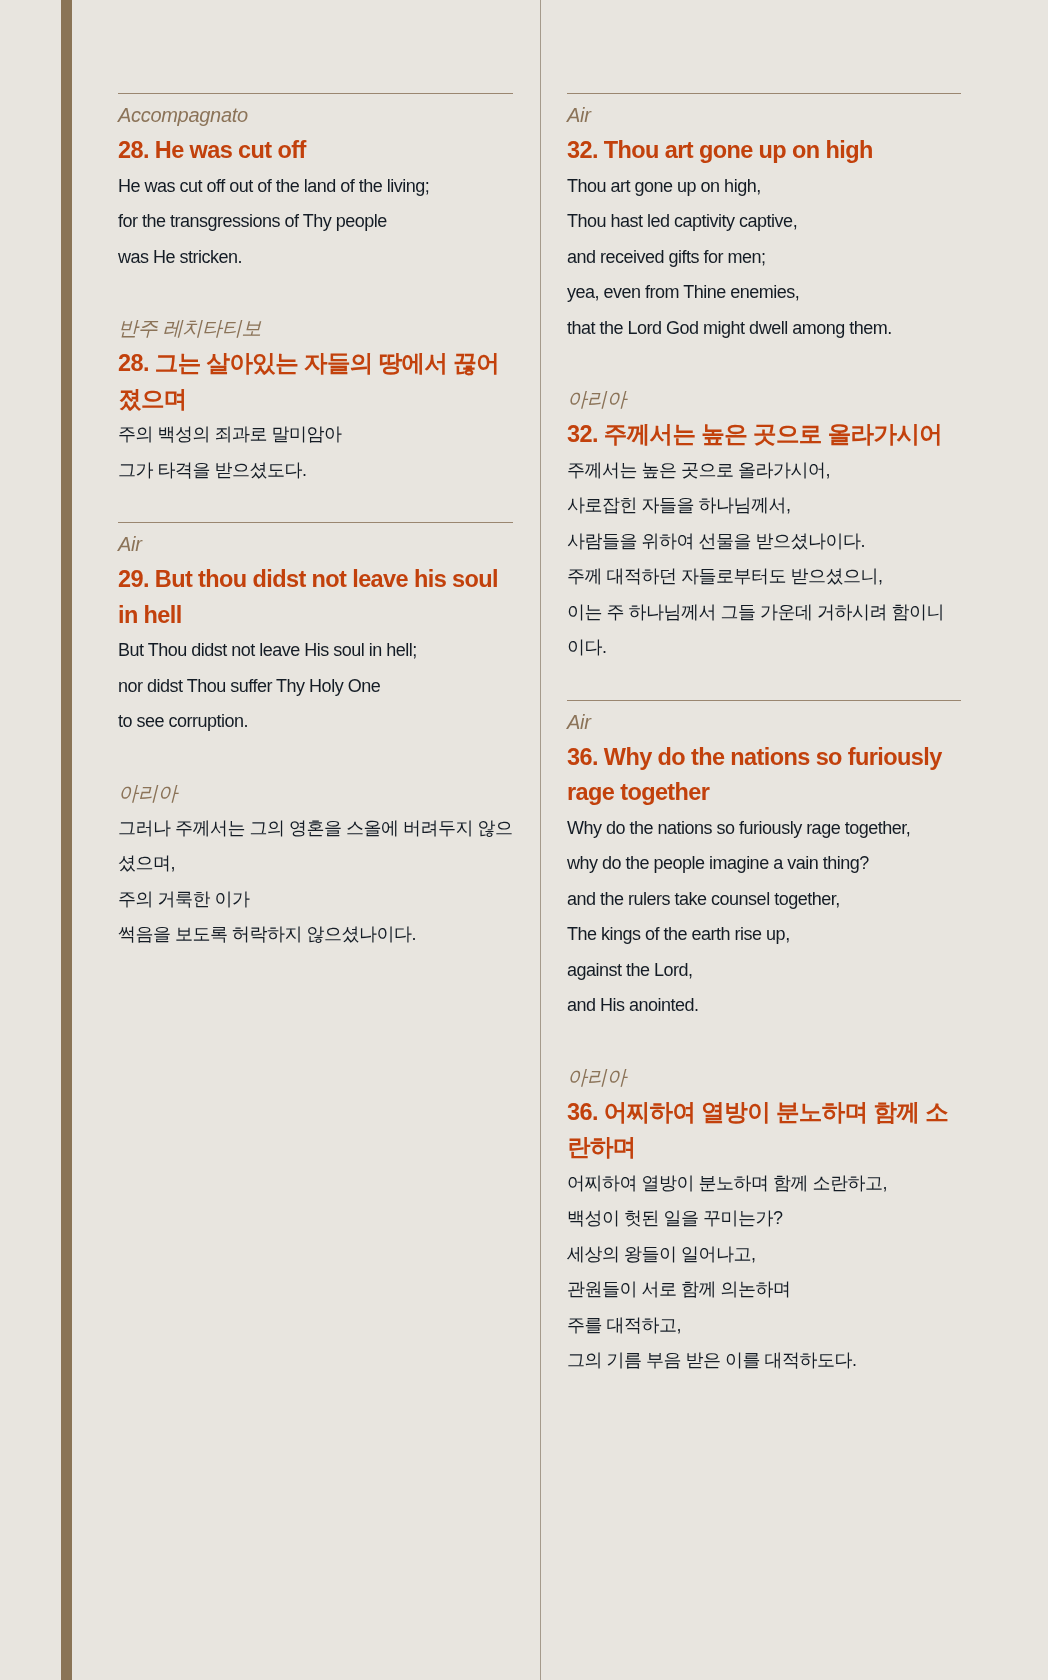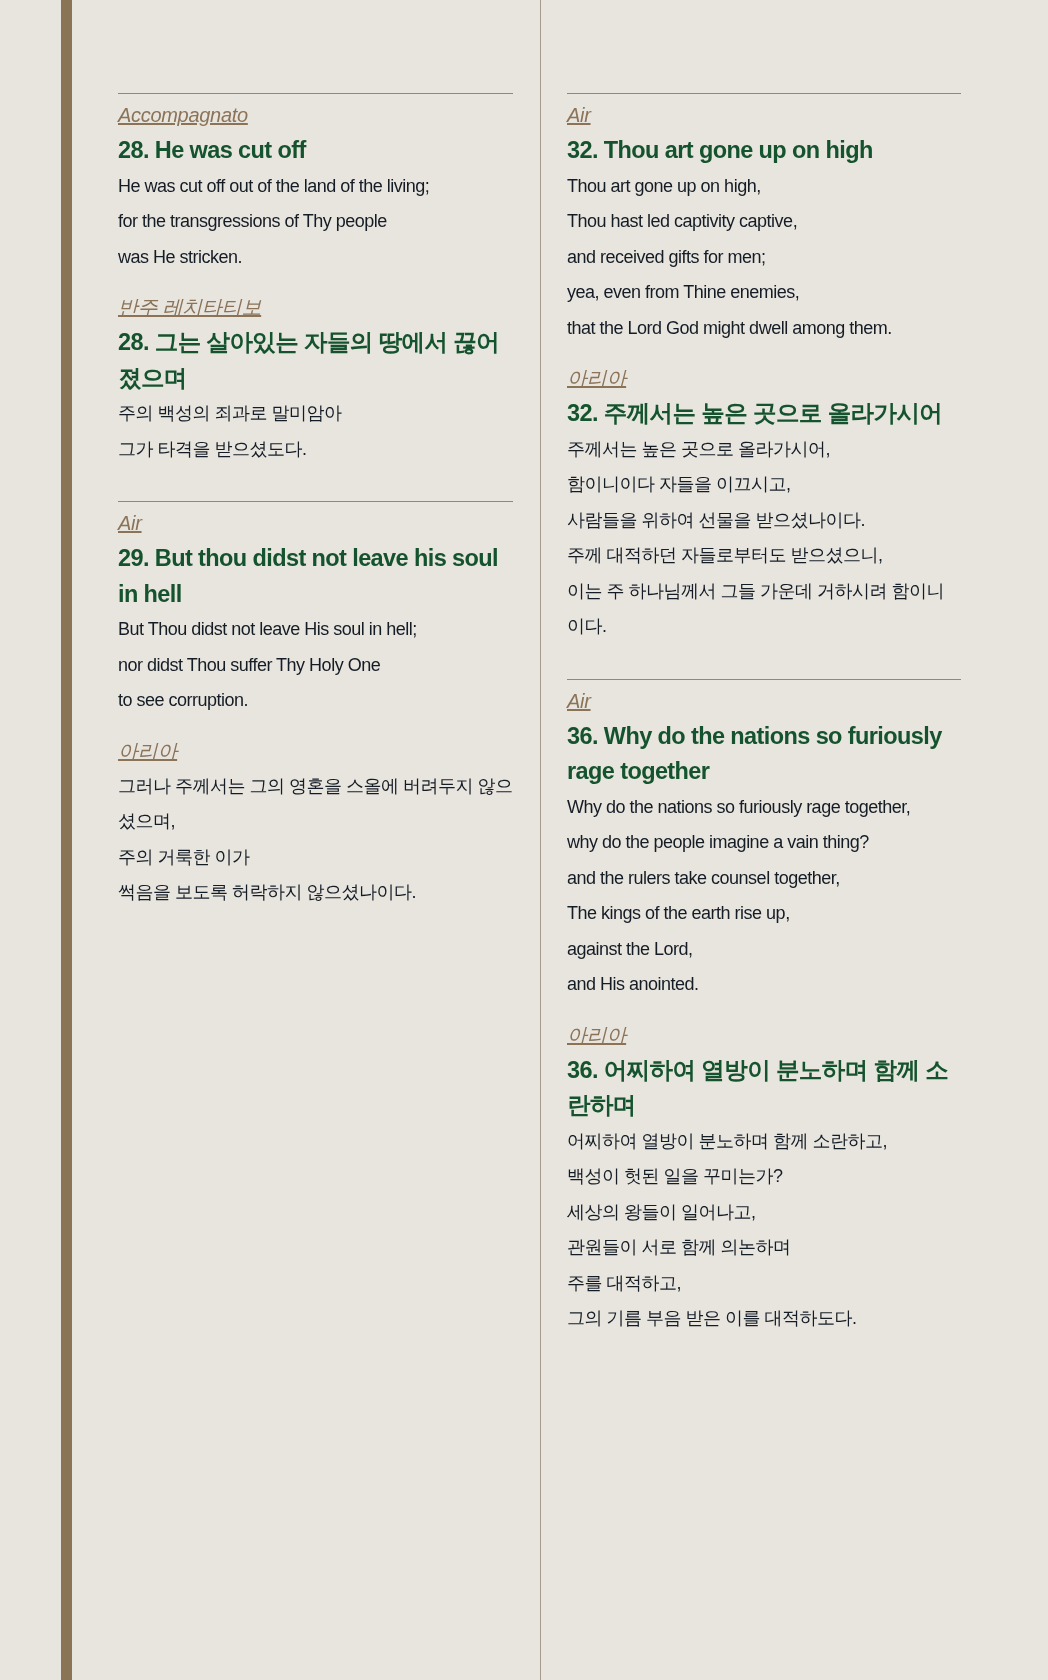"Accompagnato" .label { text-decoration: underline -> none }
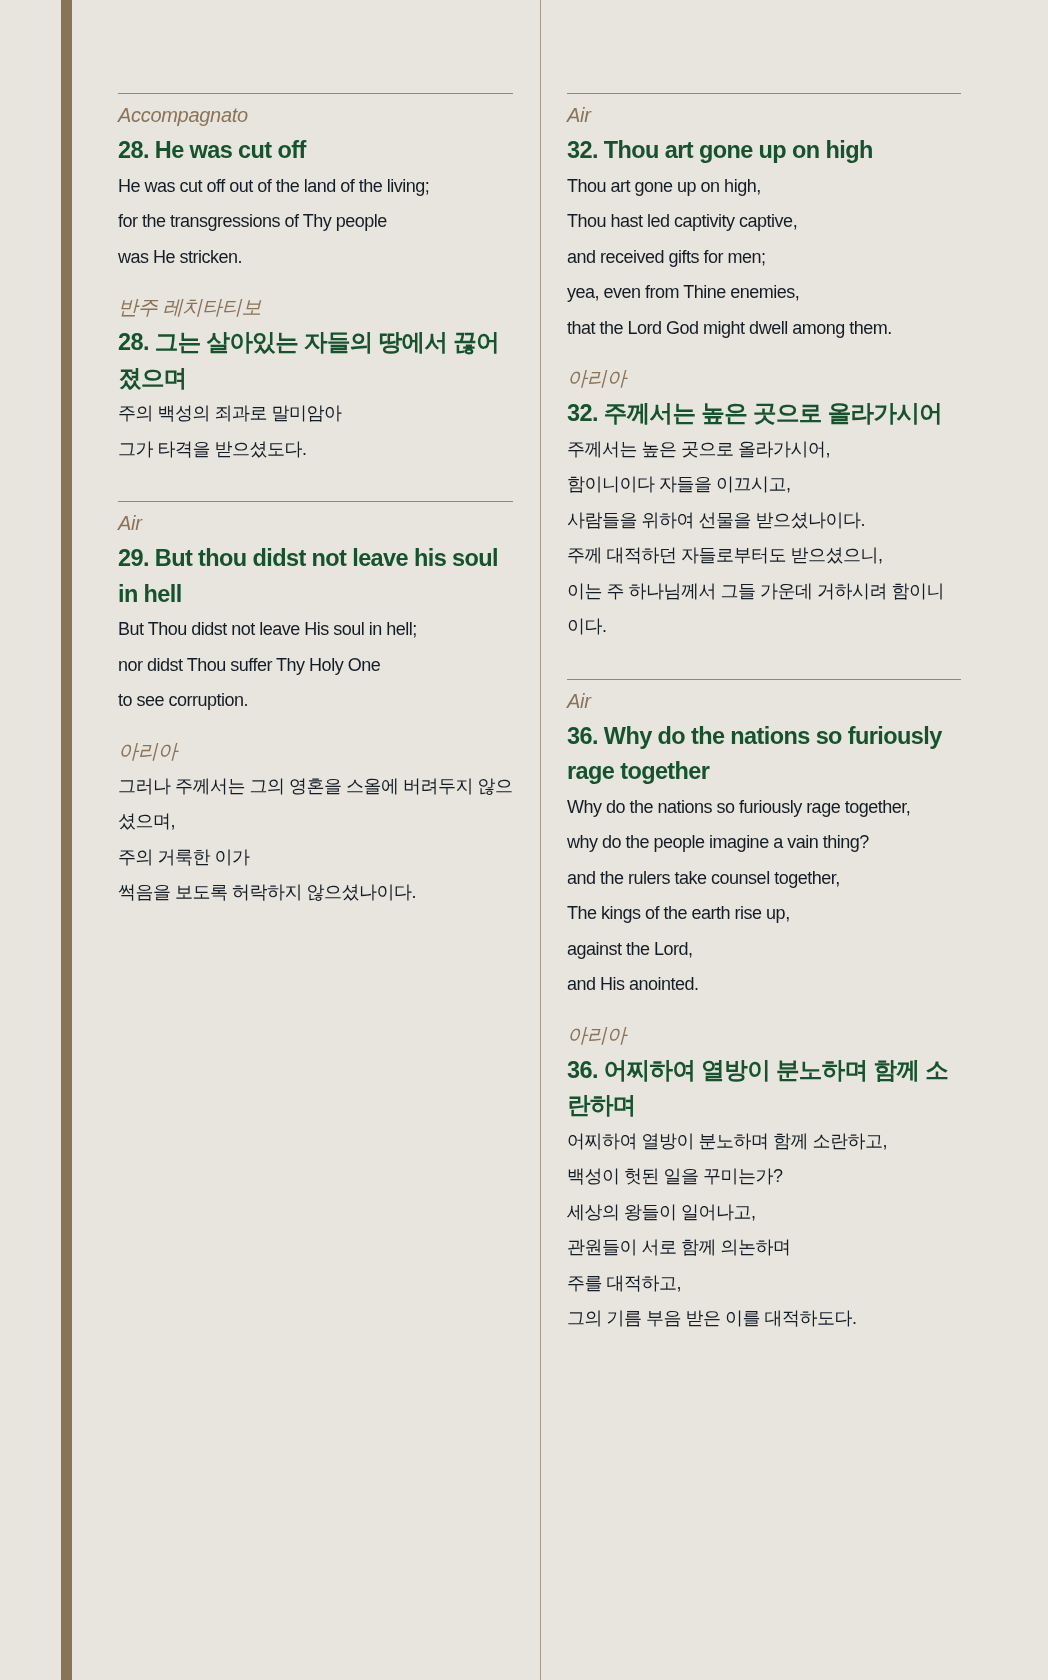"28. He was cut off" .heading { color: #14532d -> #c2410c }
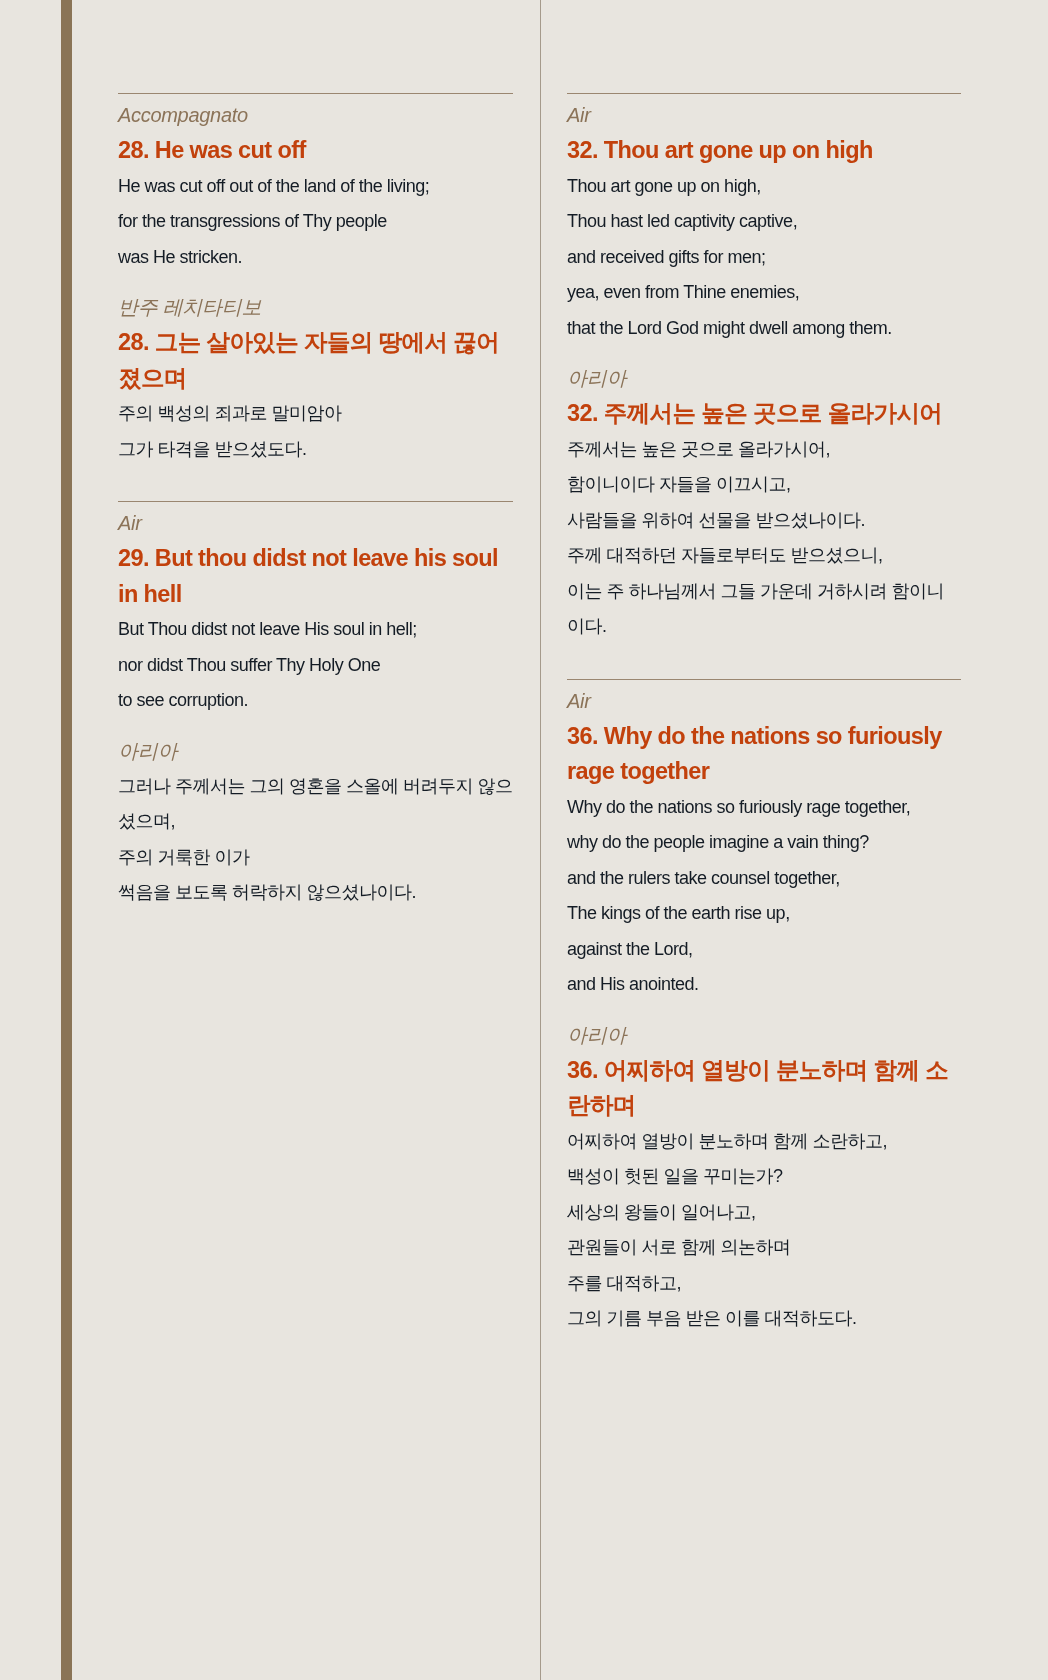"반주 레치타티보" .block + .block { margin-top: 14px -> 35px }
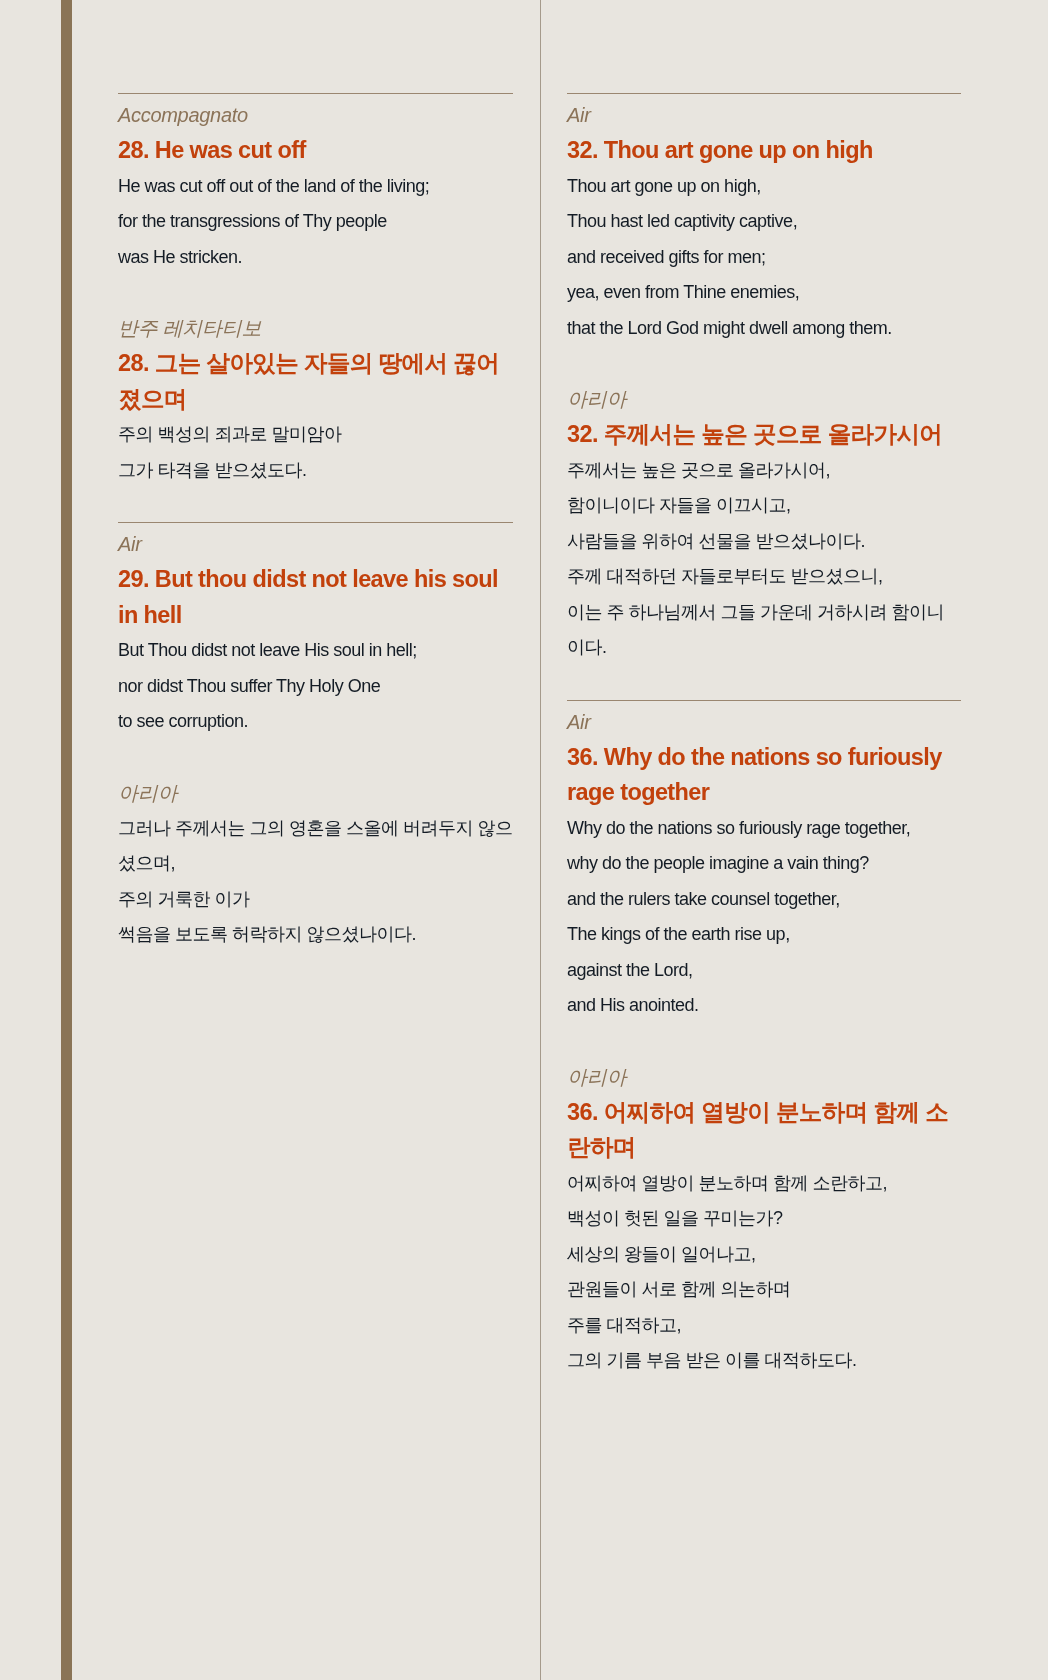"함이니이다 자들을 이끄시고," li { text: 함이니이다 자들을 이끄시고 -> 사로잡힌 자들을 하나님께서 }
